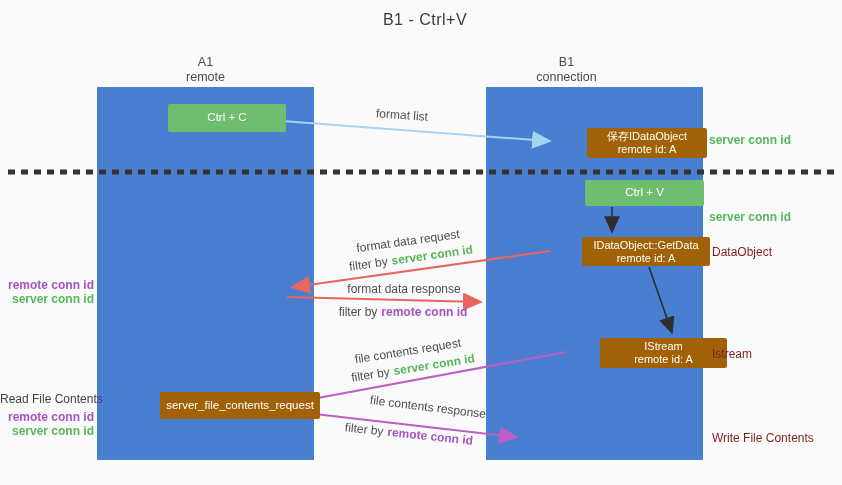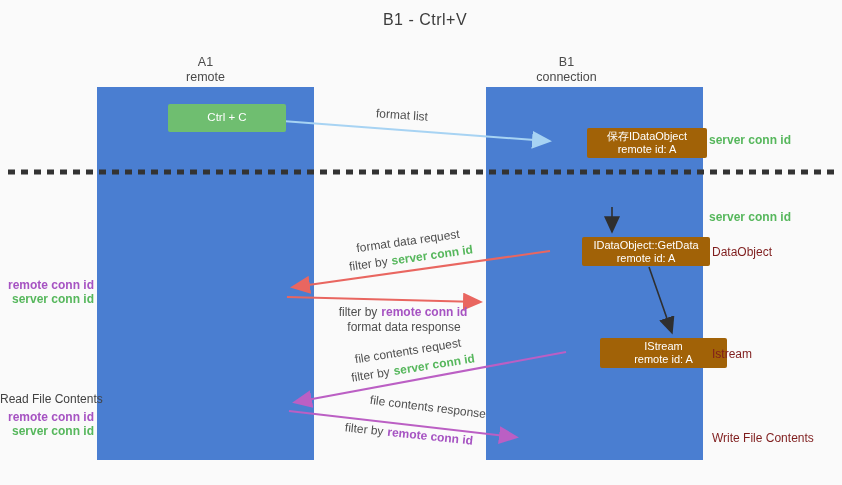"Ctrl + V" div.node { html: none -> <div> <div>Ctrl + V</div> </div> }
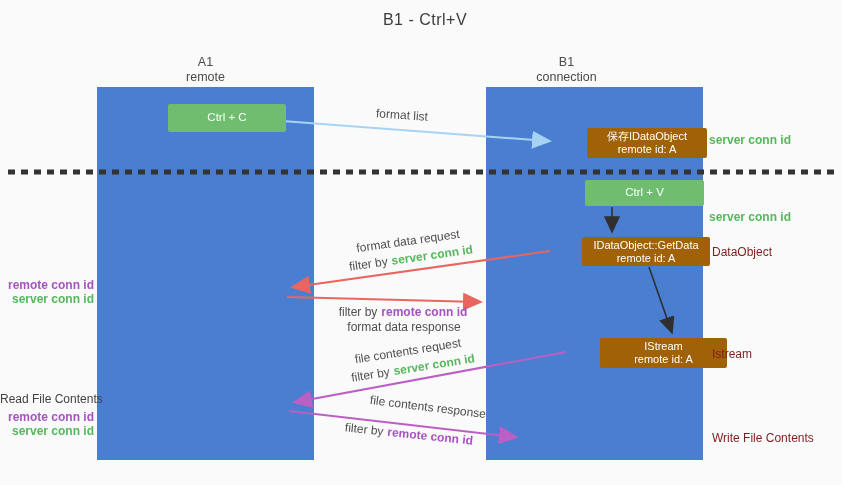"format data response" div.flow-label { margin-top: 38px -> none }
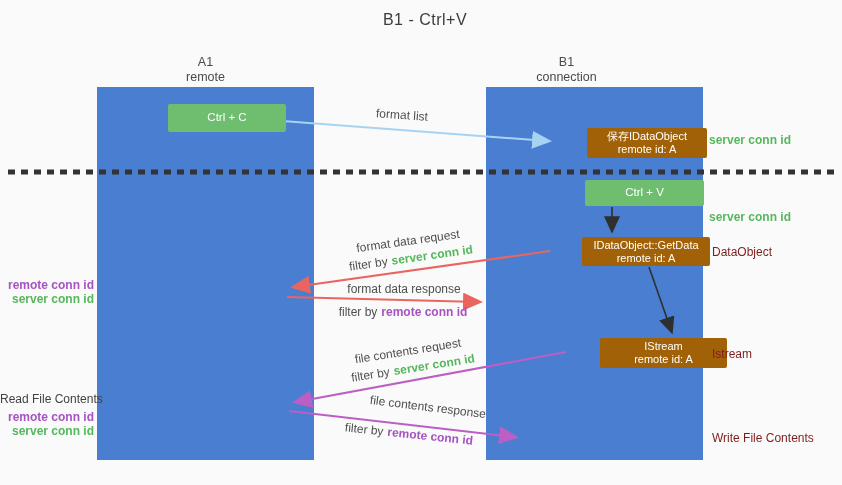"server_file_contents_request" div.node { html: none -> <div> <div>server_file_contents_request</div> </div> }
